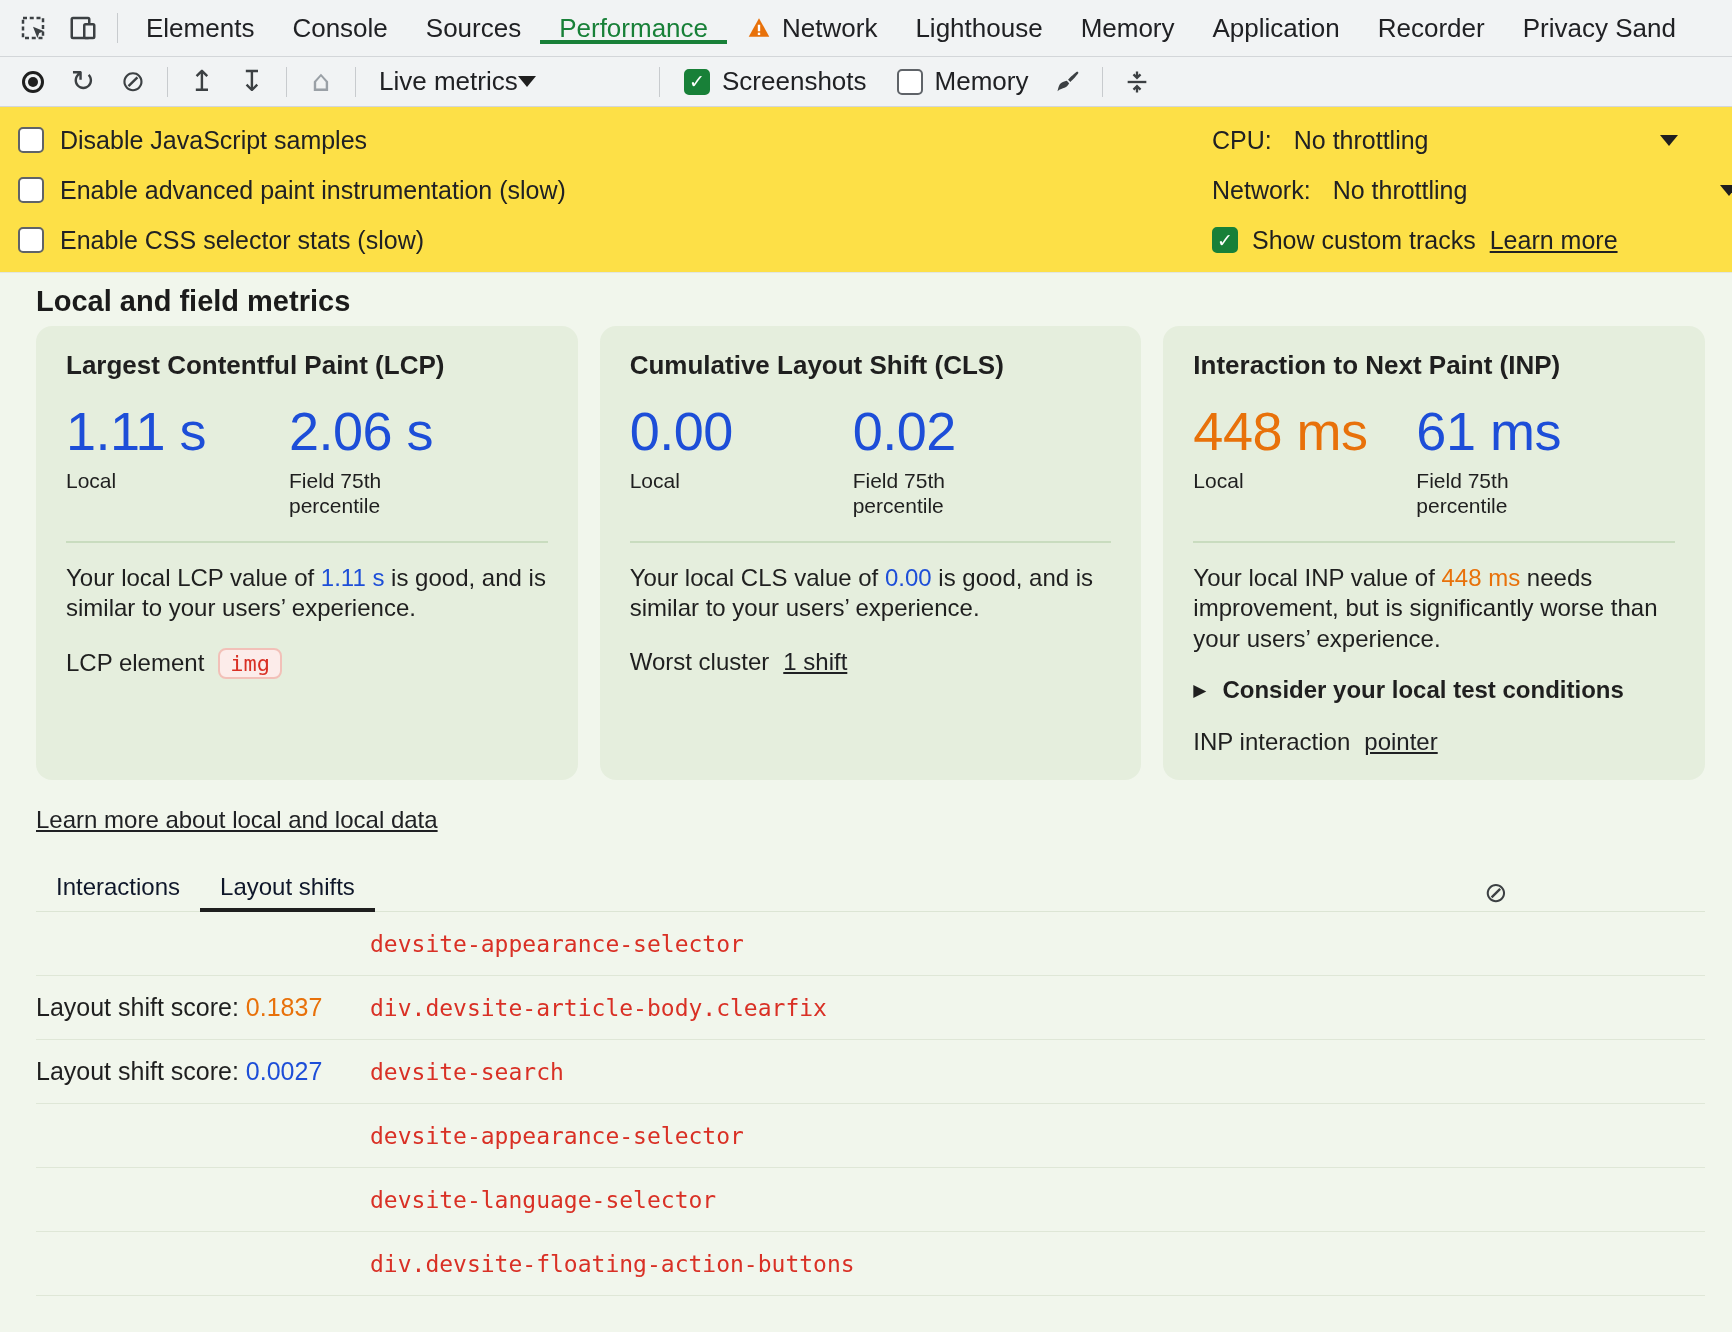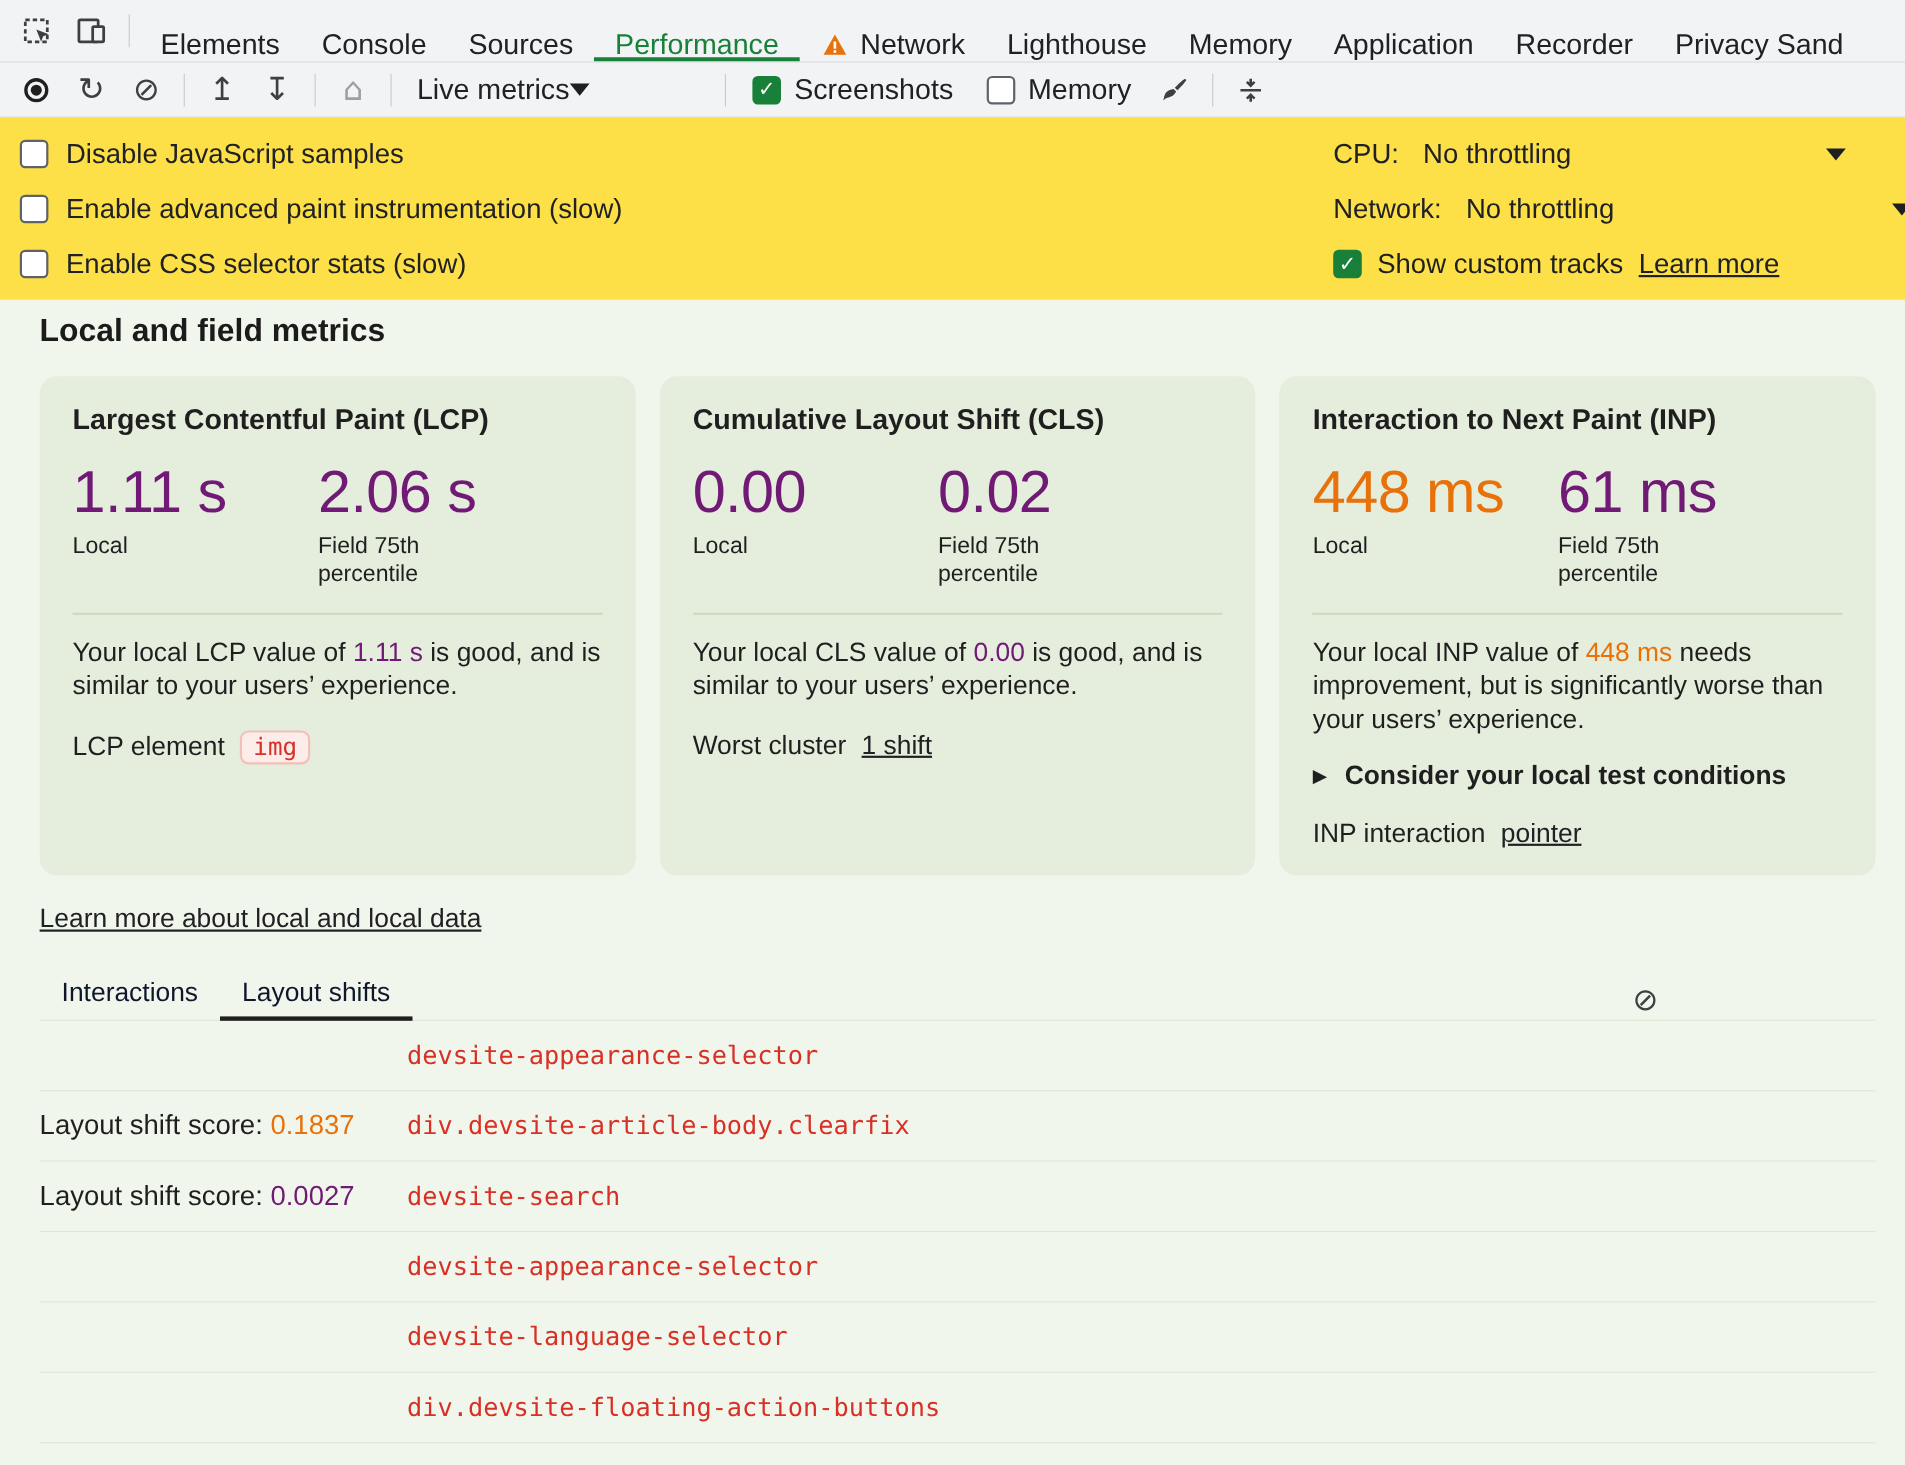"Elements" .tabs { align-items: flex-end -> center }
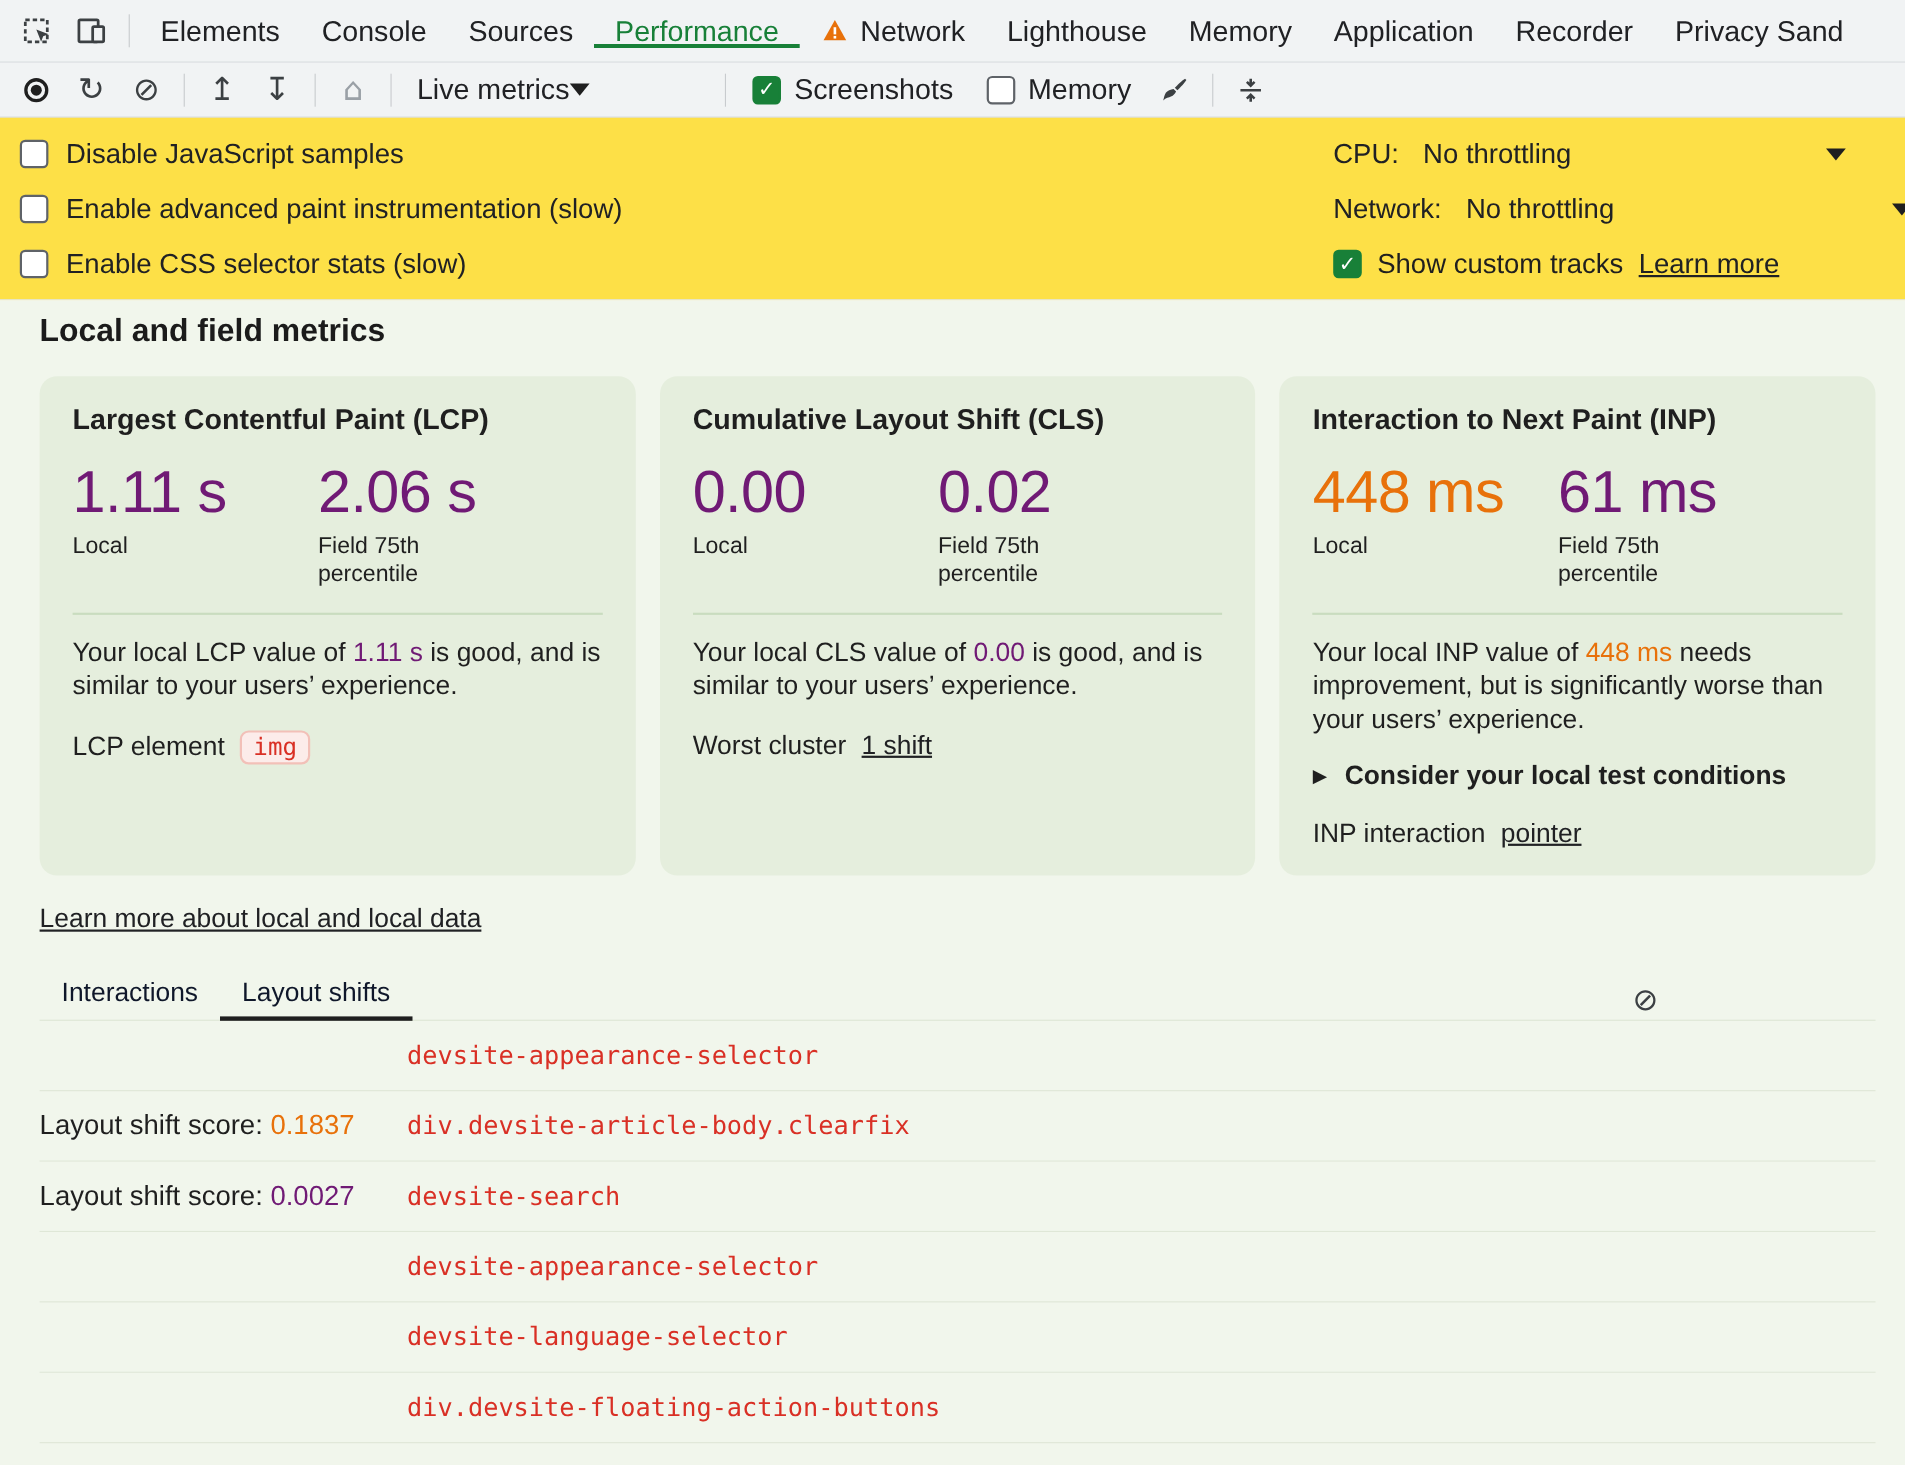"Largest Contentful Paint (LCP)" .cards { margin-top: 24px -> 8px }
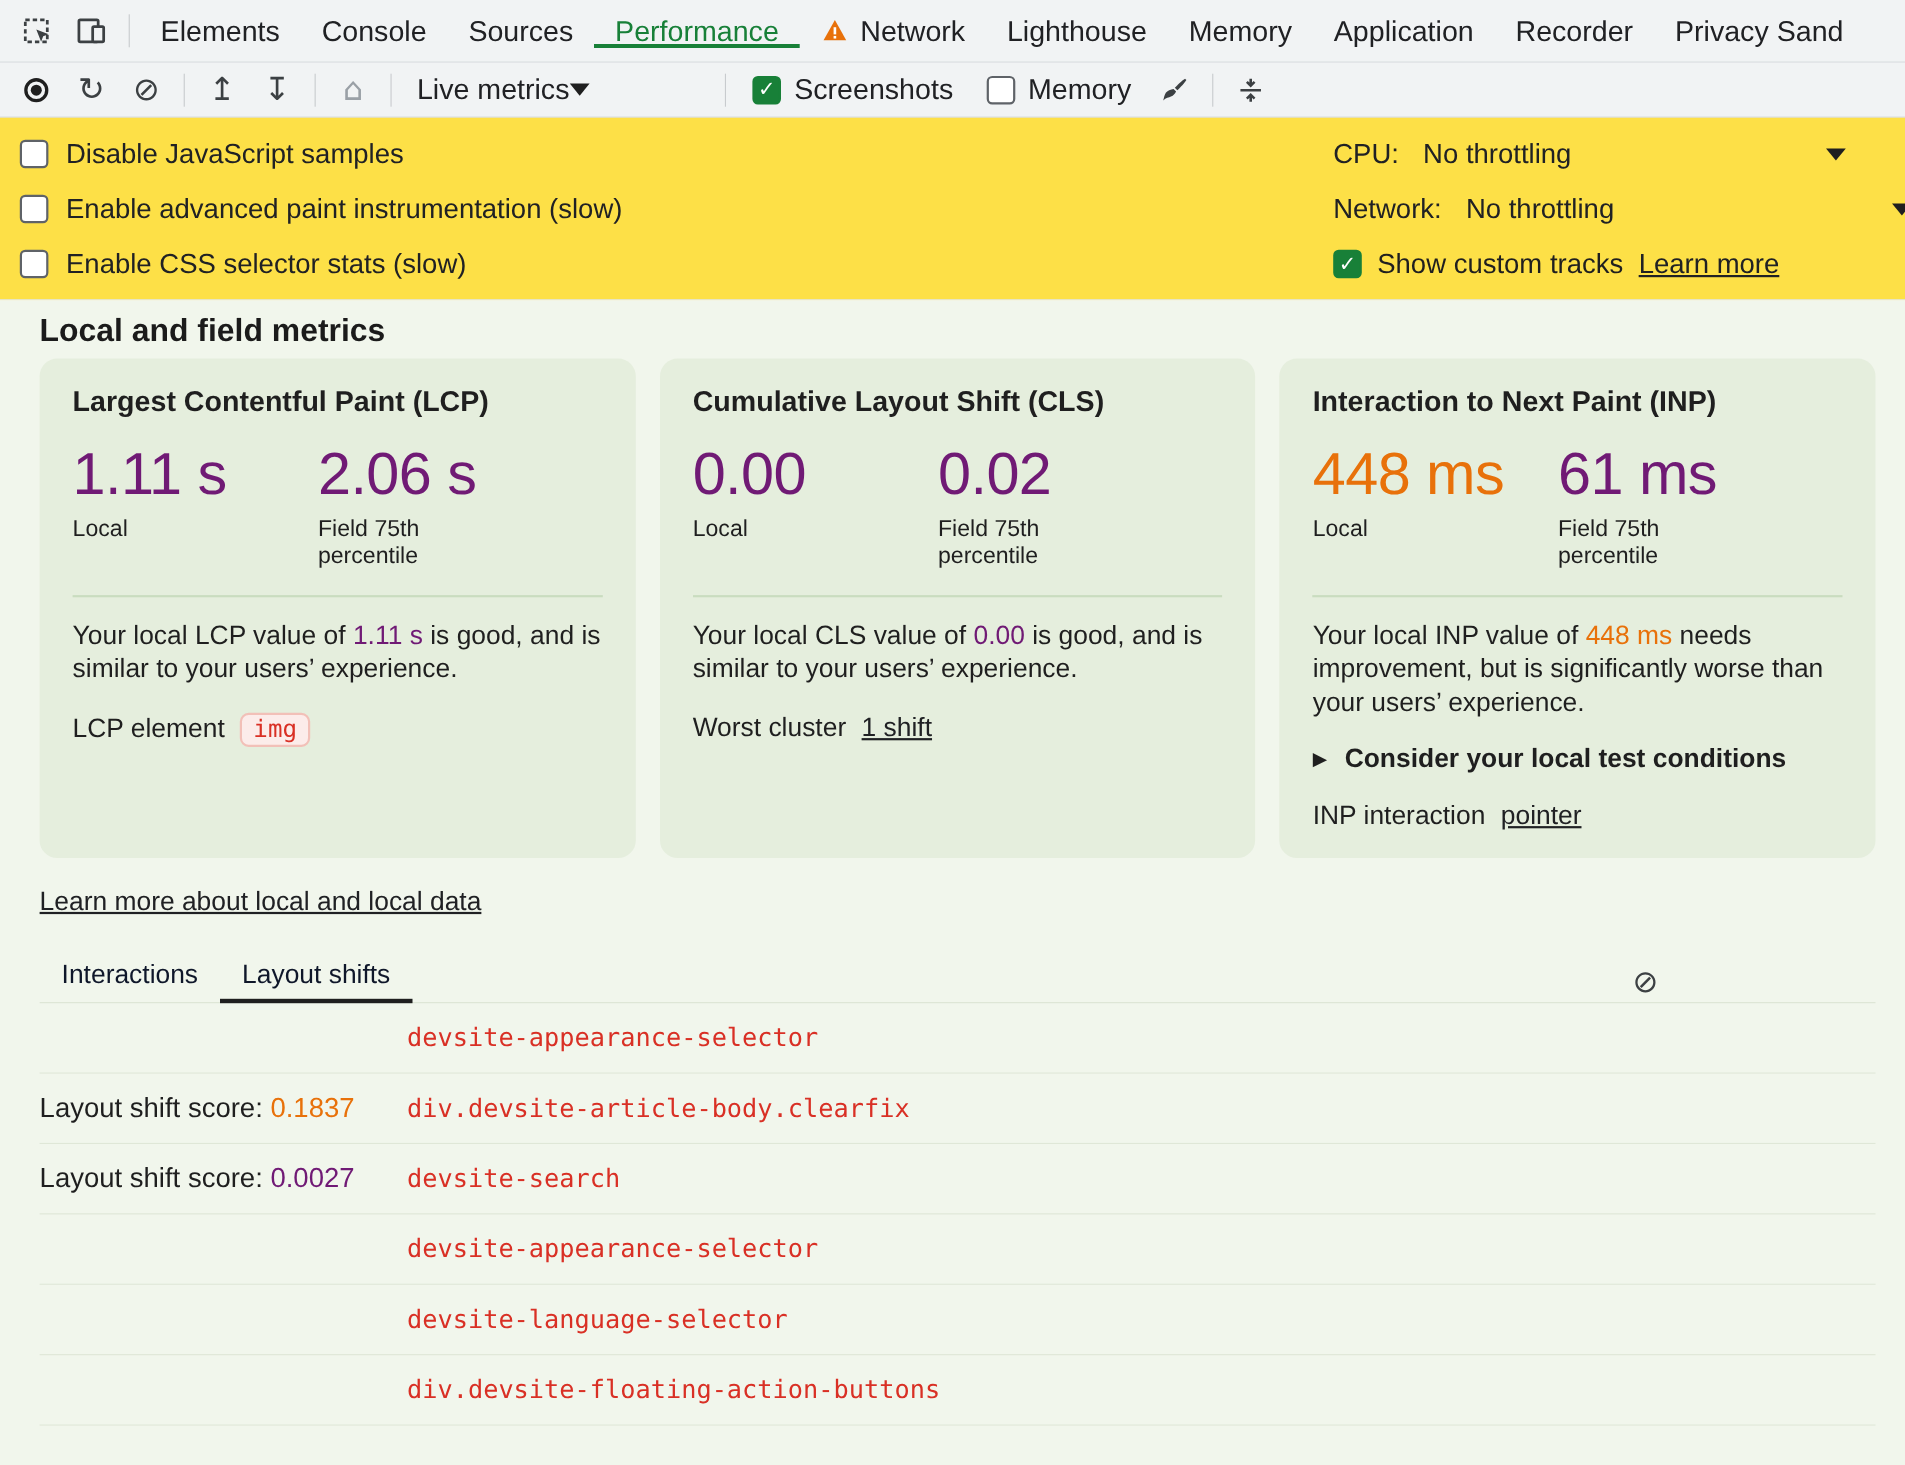"1.11 s" .c-green { color: #701a75 -> #1d4ed8 }
